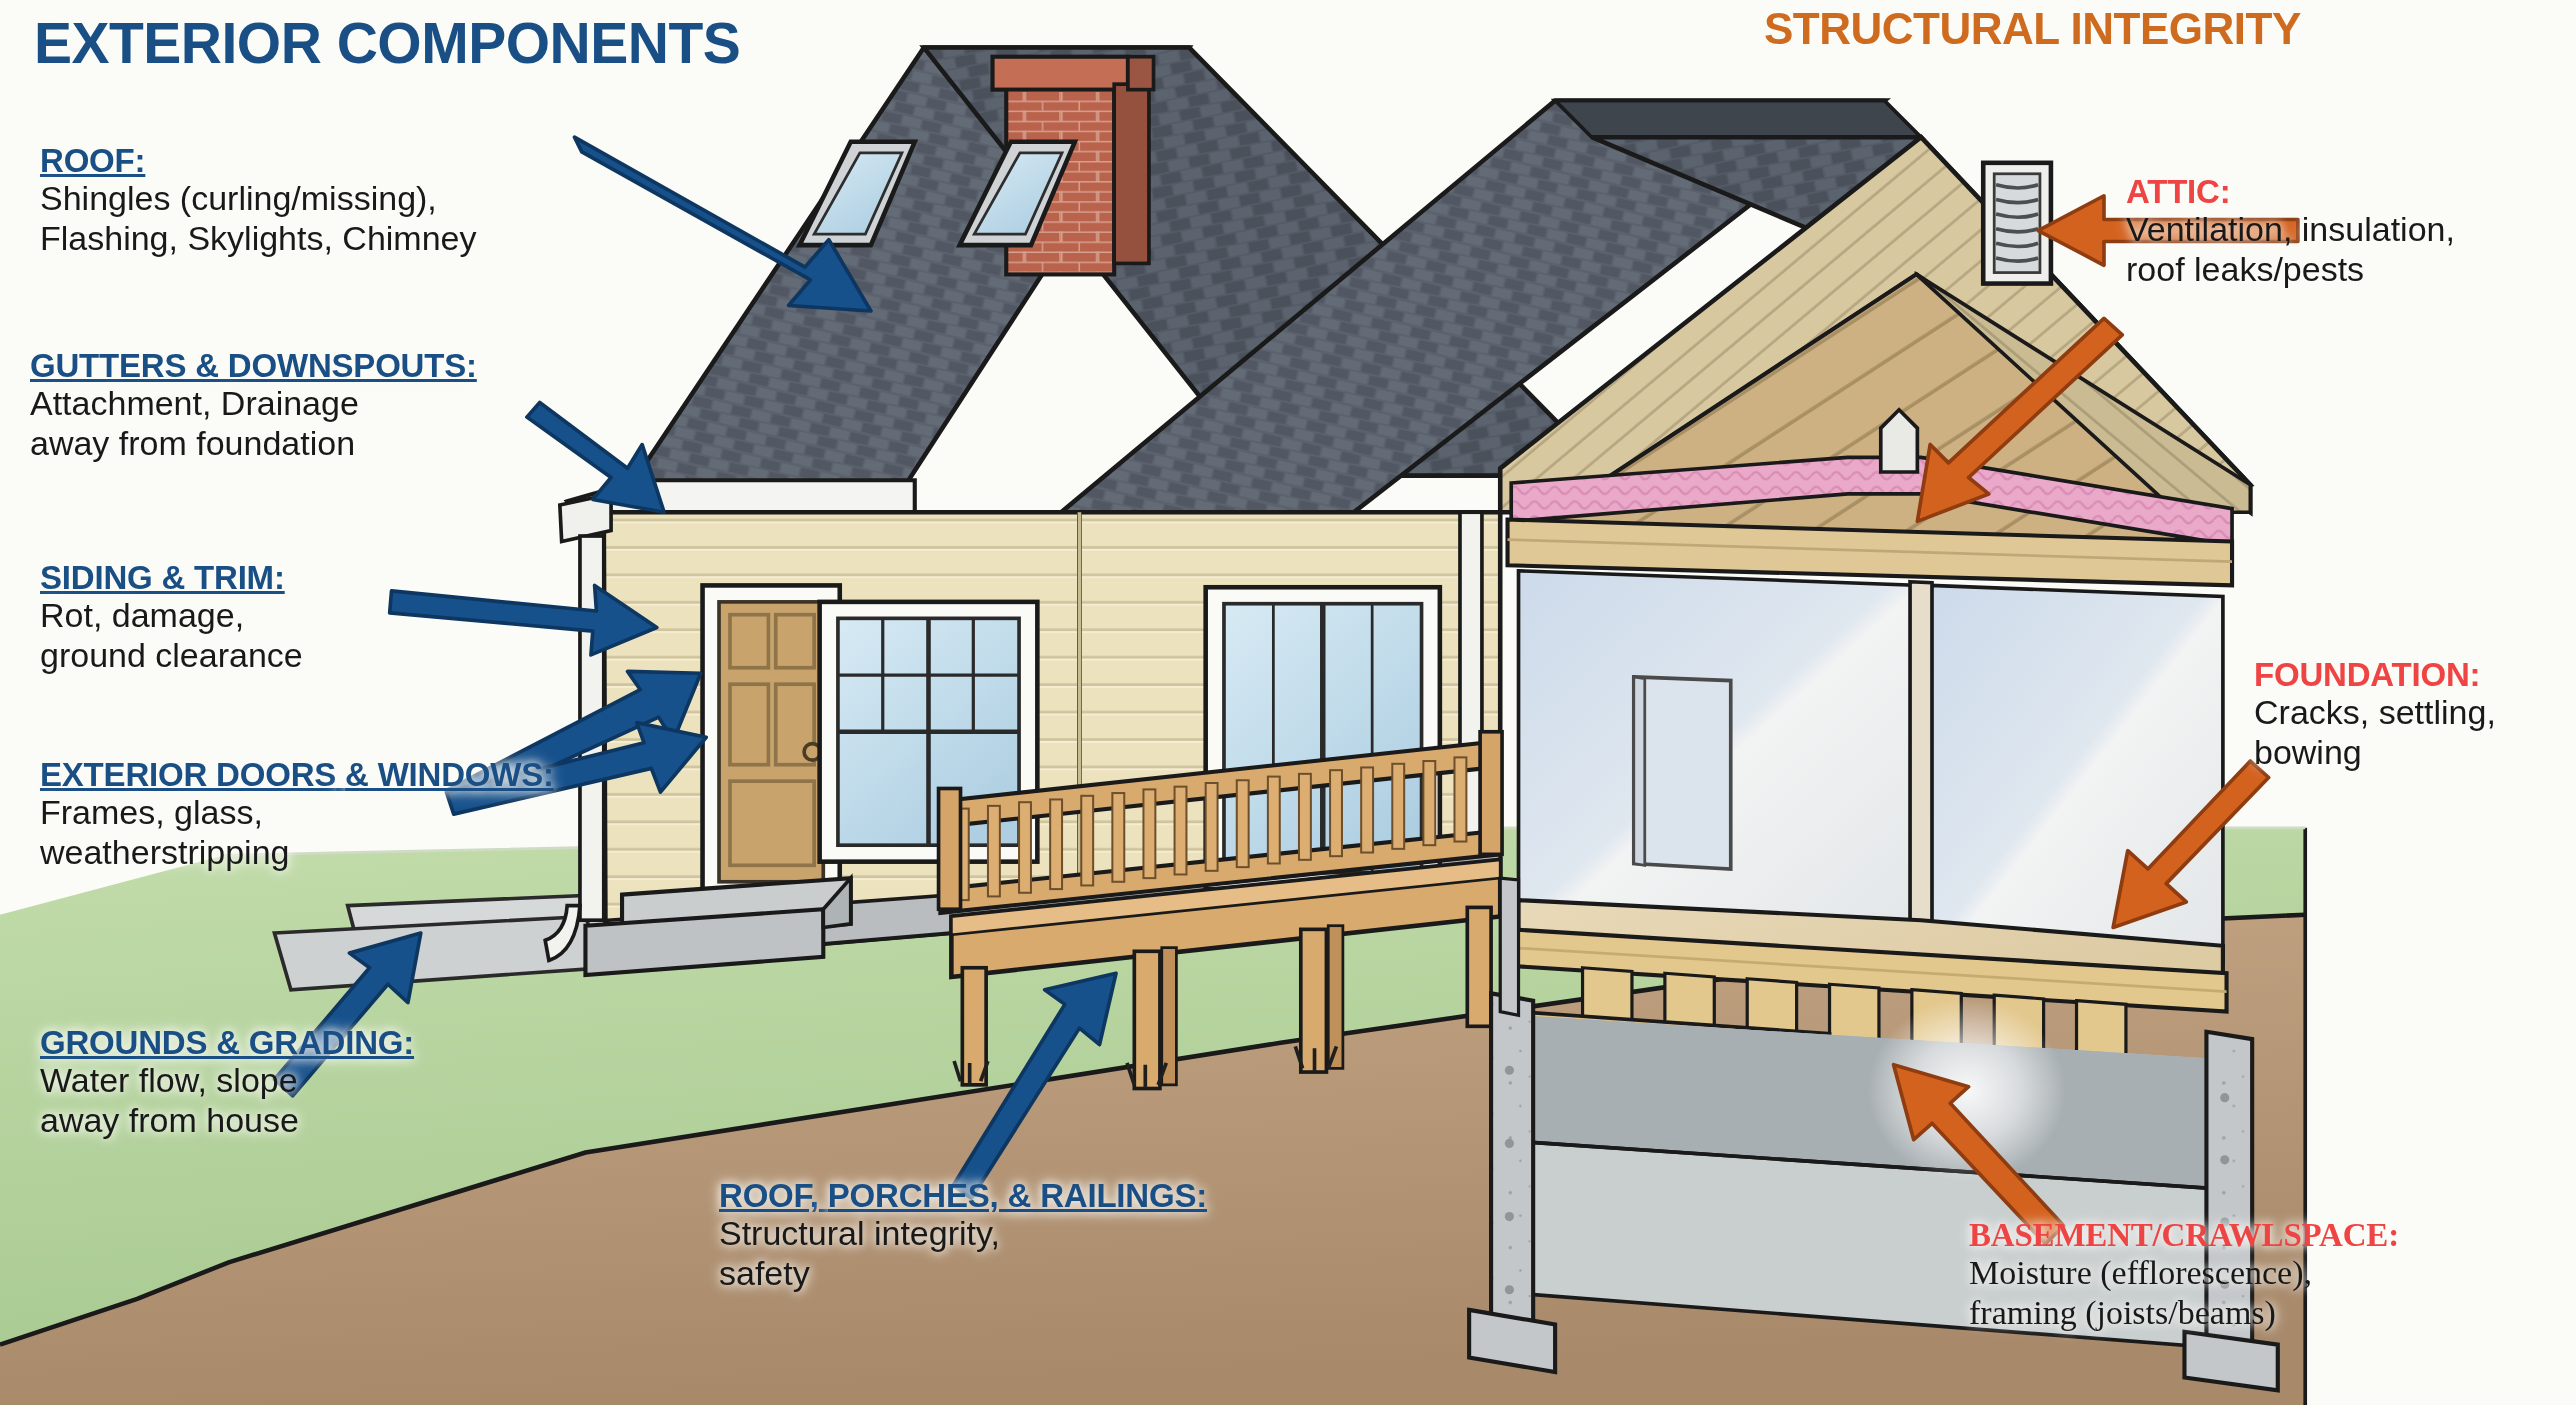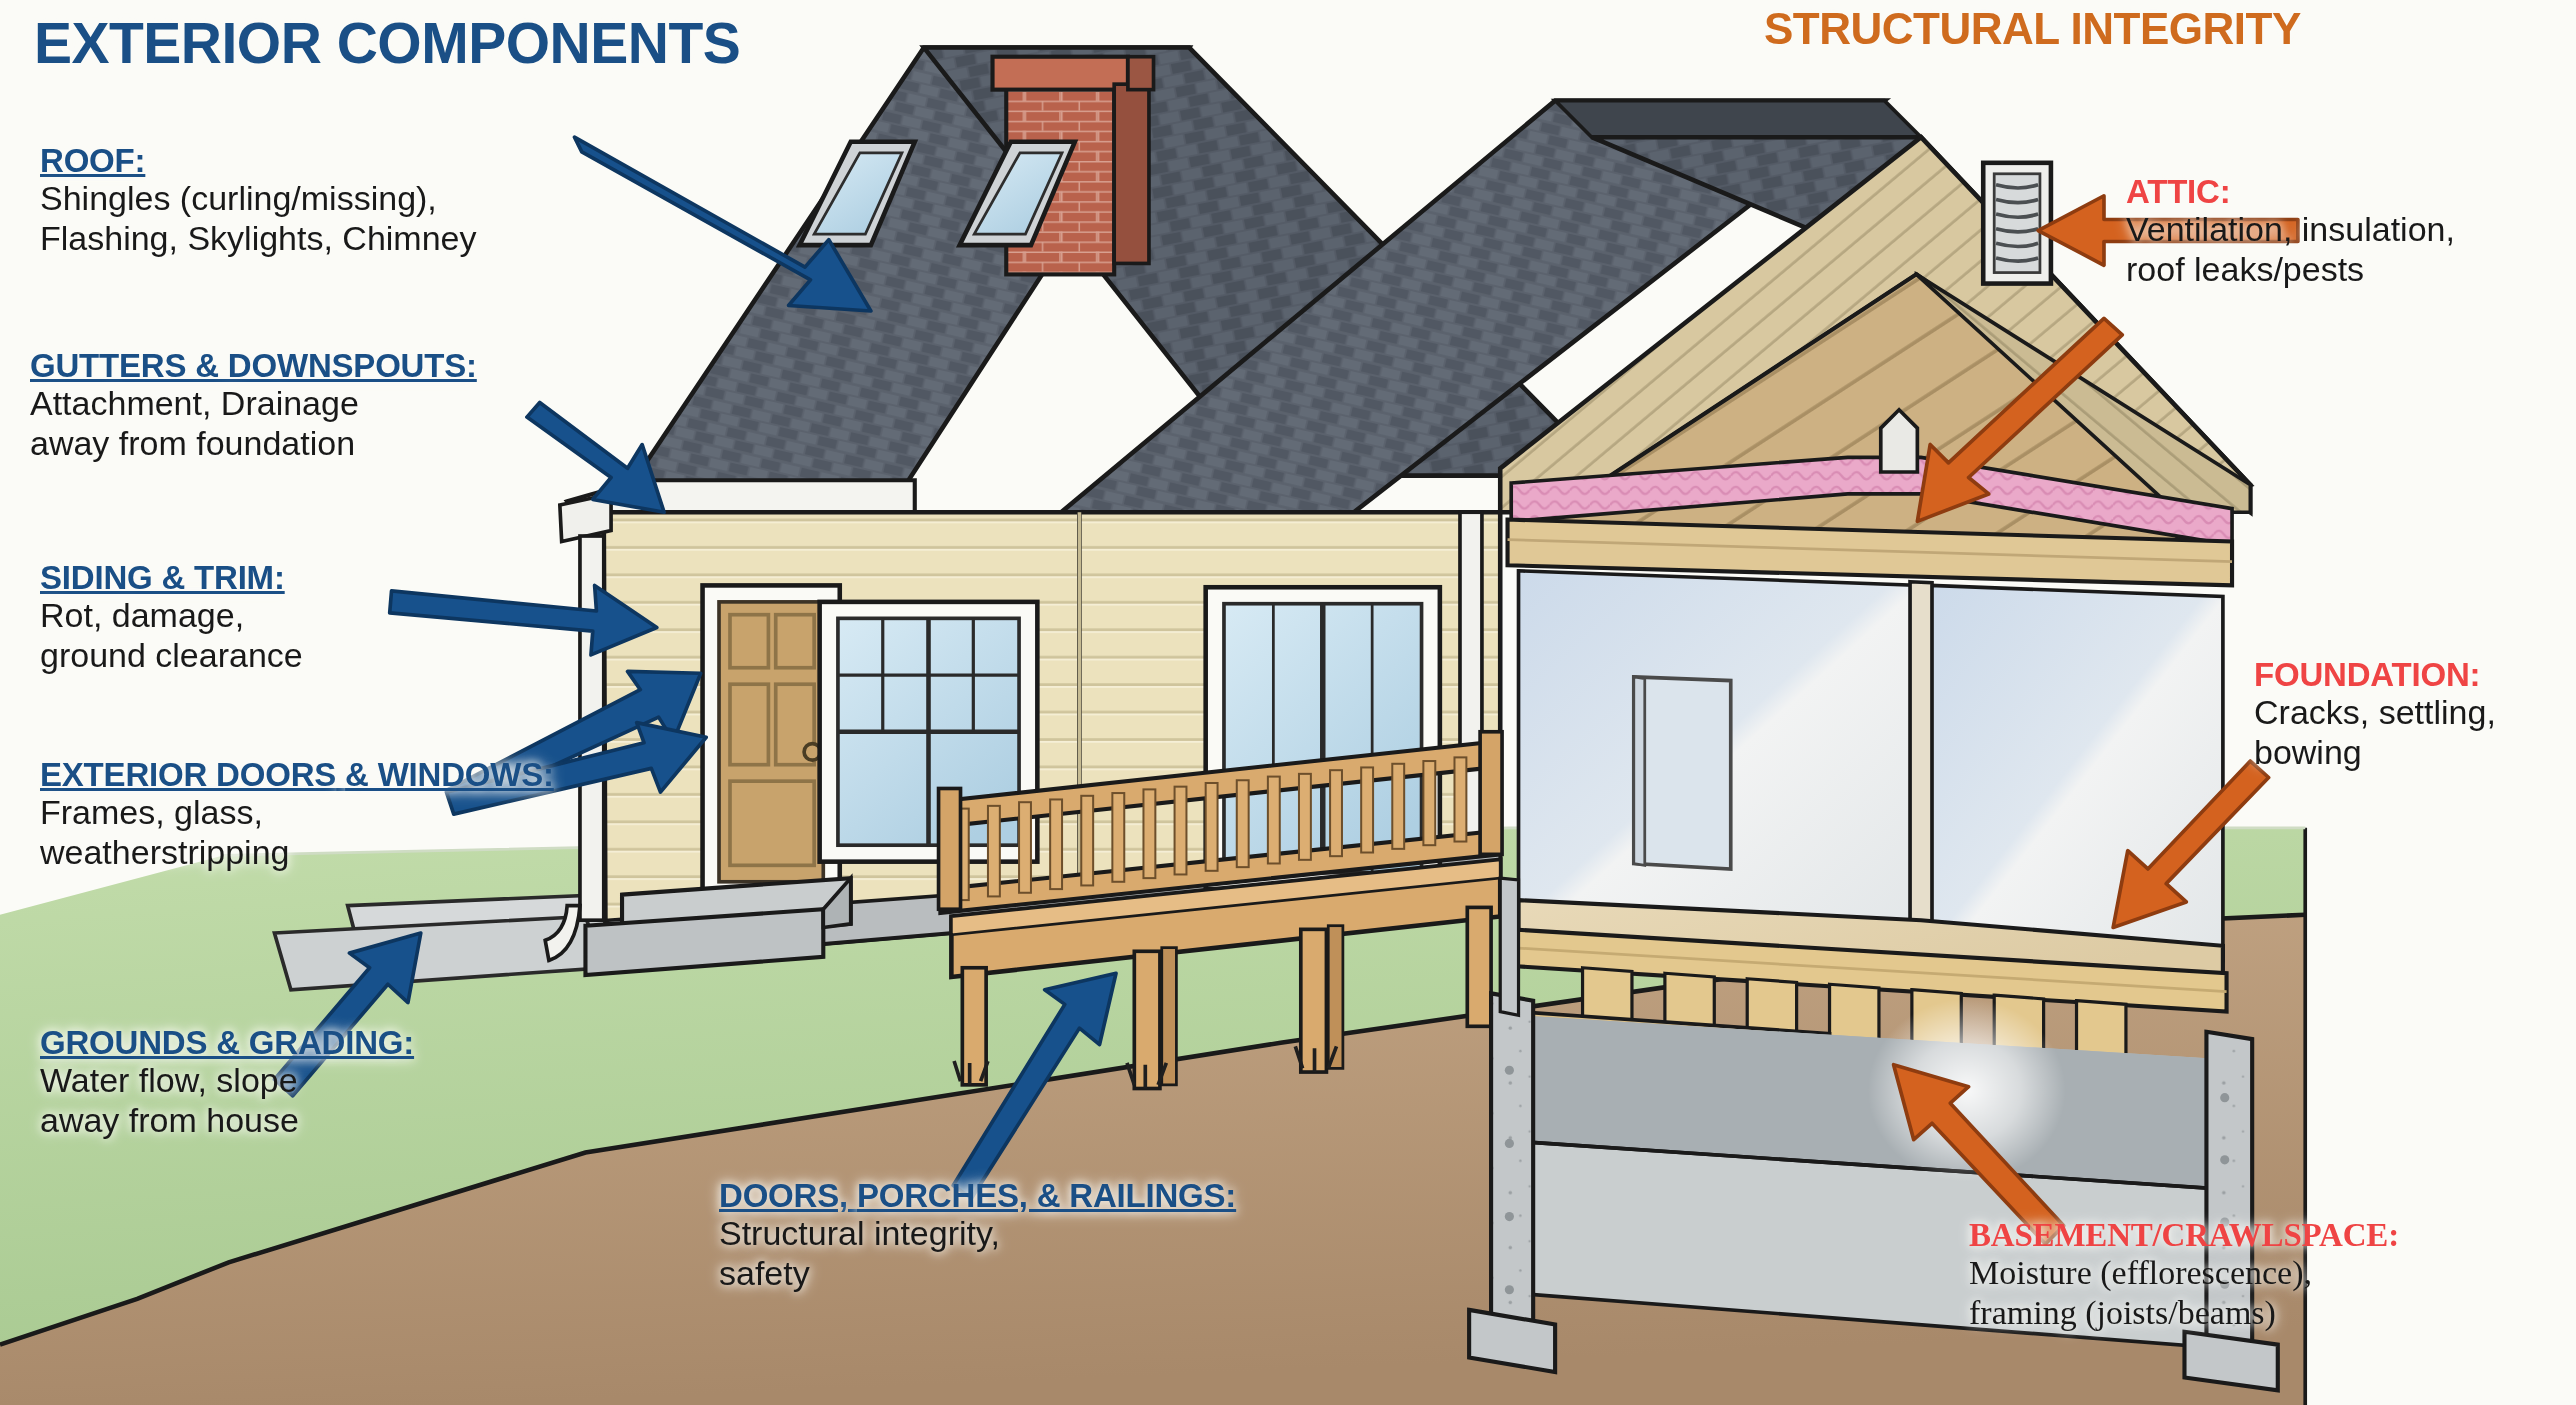"DOORS," span.ln { text: DOORS -> ROOF }
